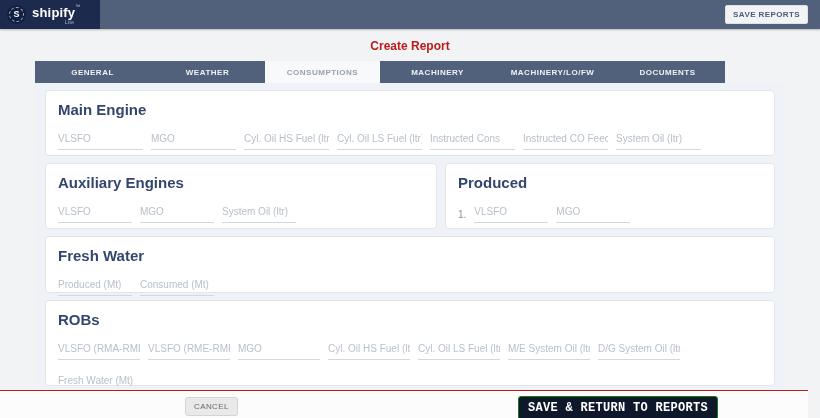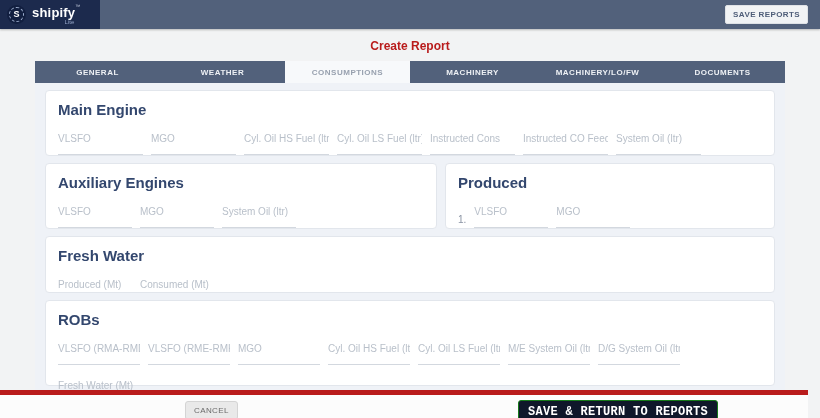"GENERAL" .tabbar { width: 750px -> 690px }
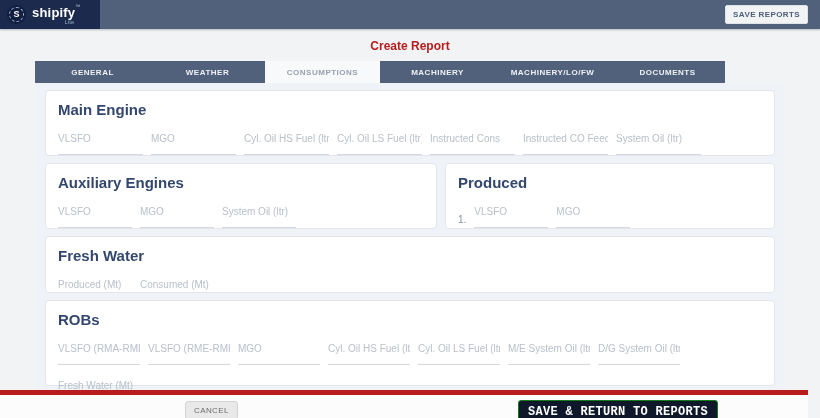"VLSFO" input.fld { padding: 2px 0 10px -> 2px 0 5px }
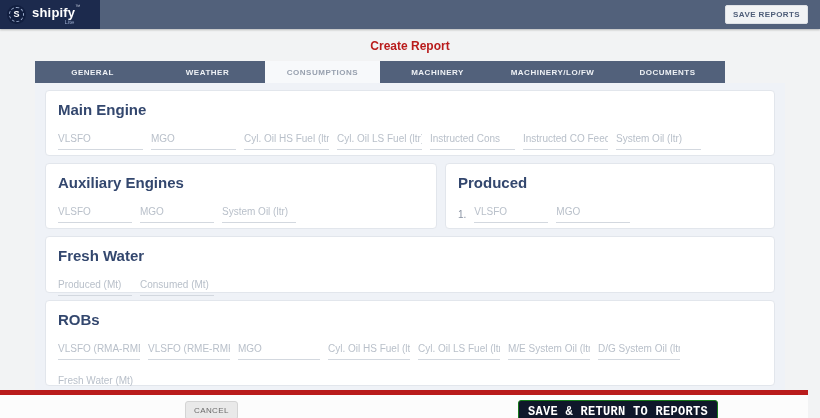"CANCEL" .footer { border-top: 5px solid #b91c1c -> 1px solid #b91c1c }
